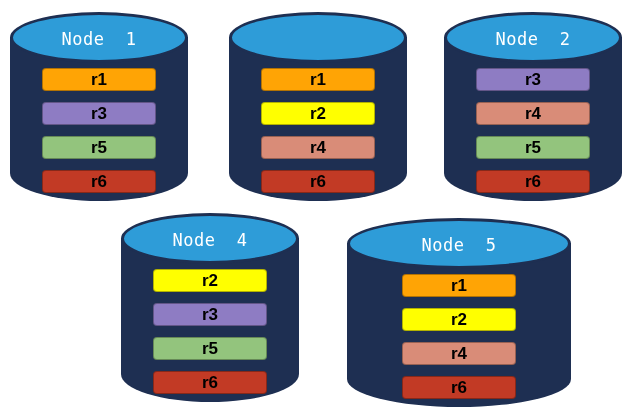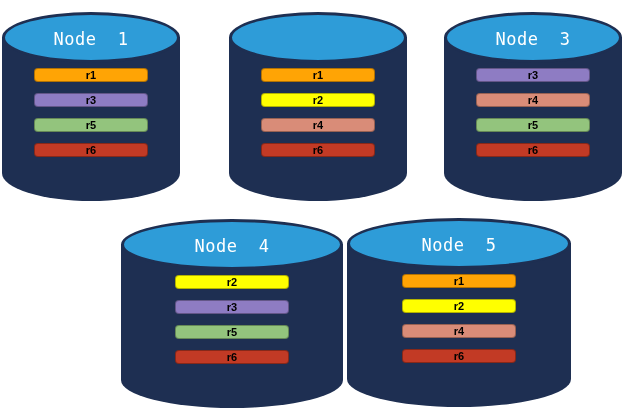"Node 1" div.cylinder { left: 2px -> 10px }
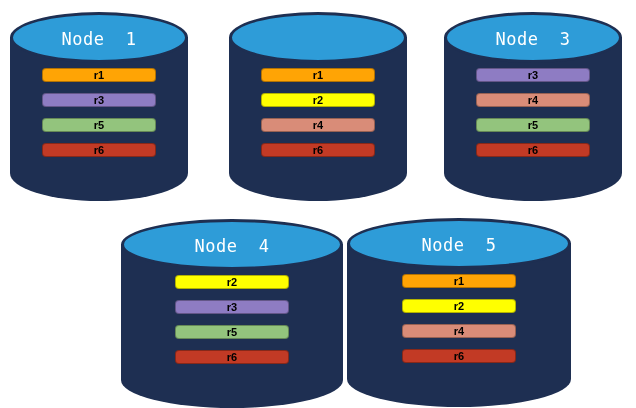"Node 3" div.cyl-label { text: 3 -> 2 }
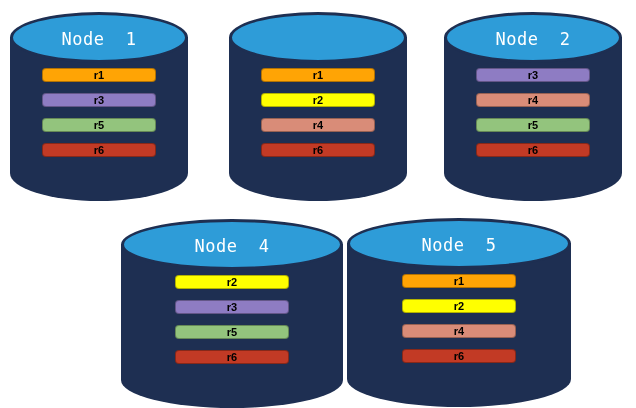"r1" .bar { font-size: 11px -> 17px; height: 14px -> 23px }
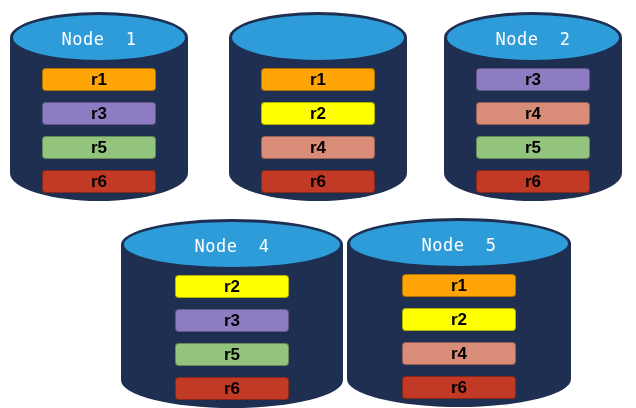"Node 4" div.cylinder { padding-left: 44px -> none; top: 219px -> 213px }
